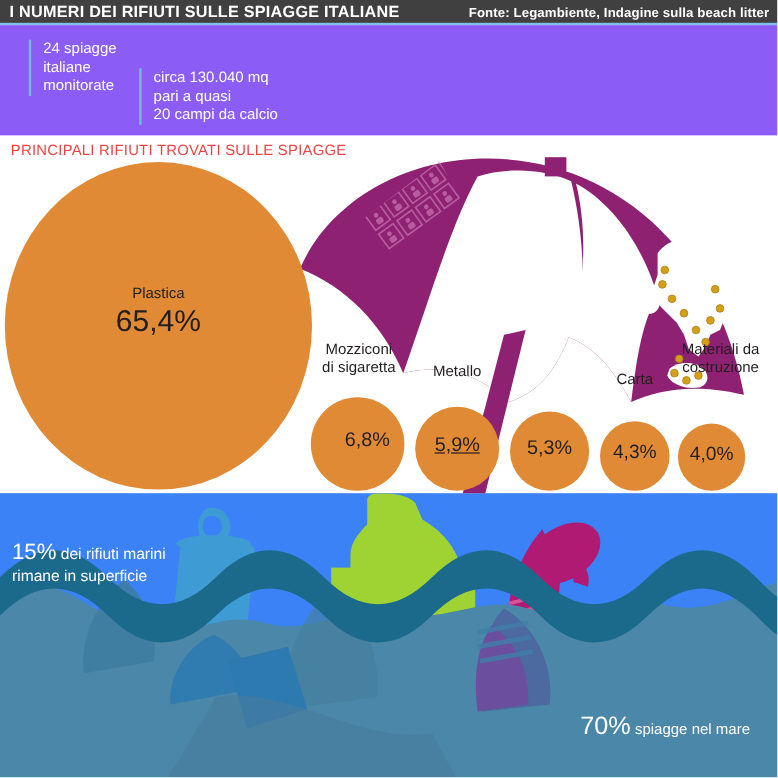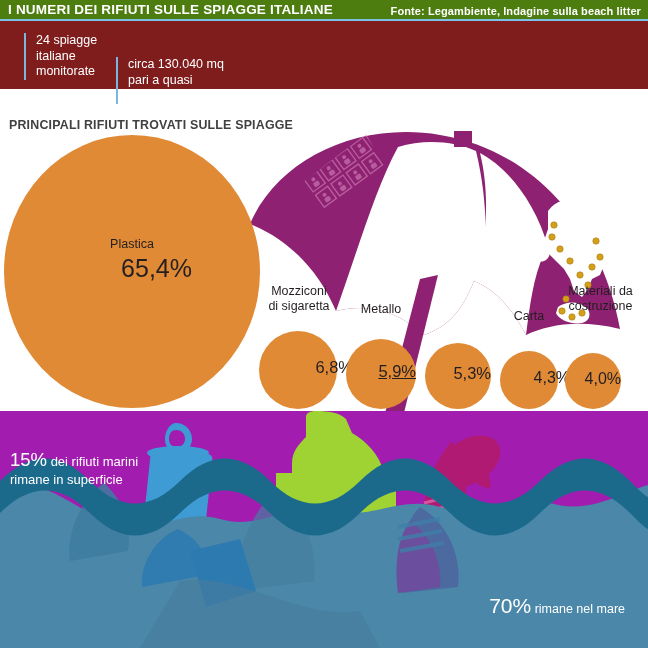"I NUMERI DEI RIFIUTI SULLE" .header { background: #4d7c0f -> #404040 }
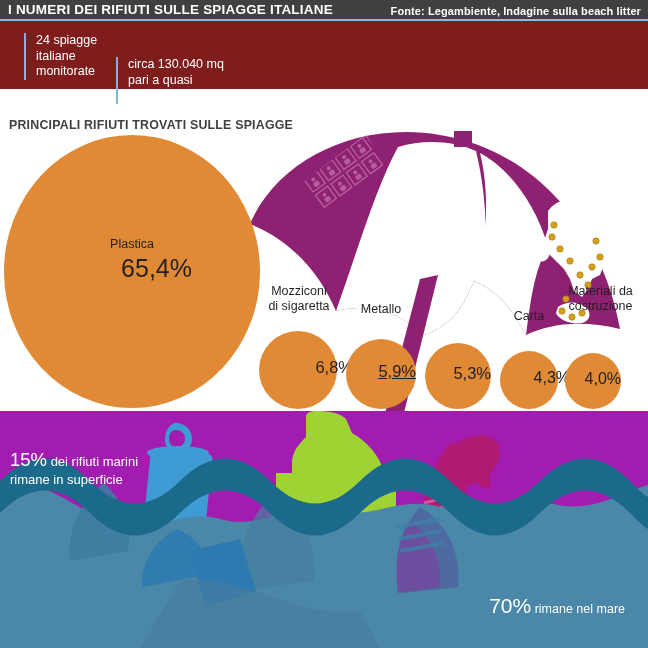"24 spiagge" .blueband { background: #7f1d1d -> #8b5cf6; height: 68px -> 92px }
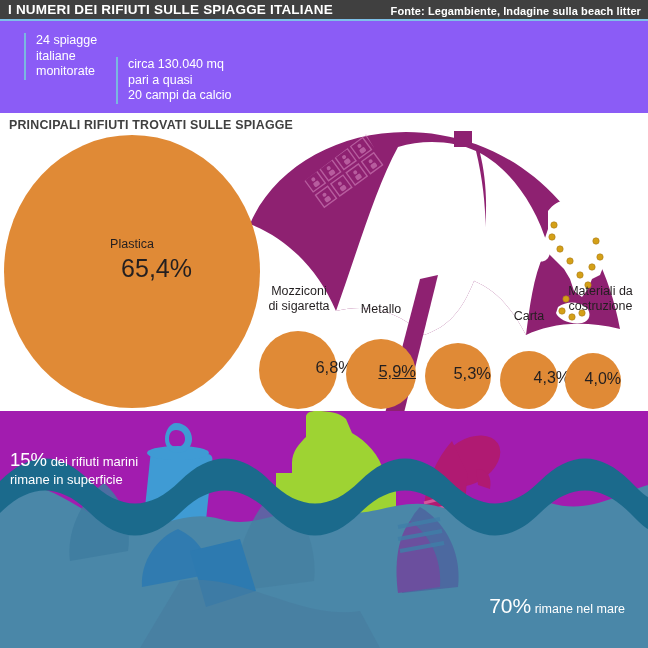"PRINCIPALI RIFIUTI TROVATI SULLE SPIAGGE" .section-title { color: #404040 -> #ef4444; font-weight: bold -> normal }
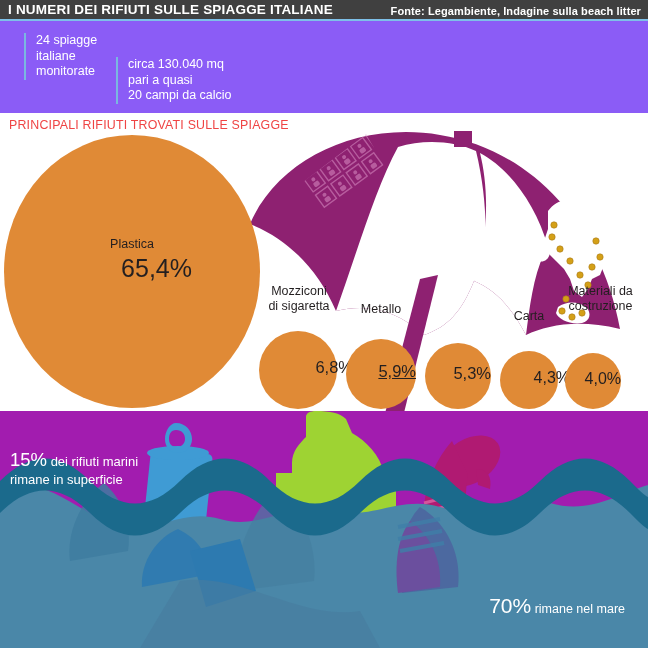"65,4%" .bubble-pct { text-align: right -> center }
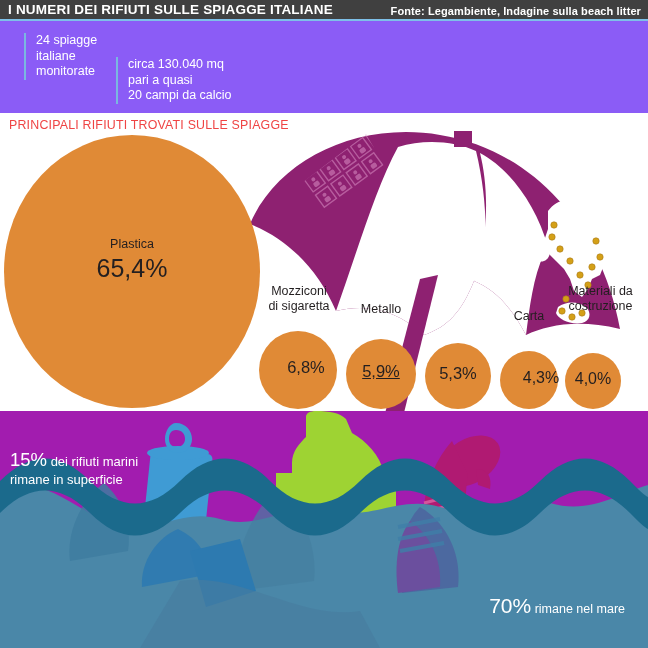"4,3%" div.bubble-pct { padding-left: 12px -> none }
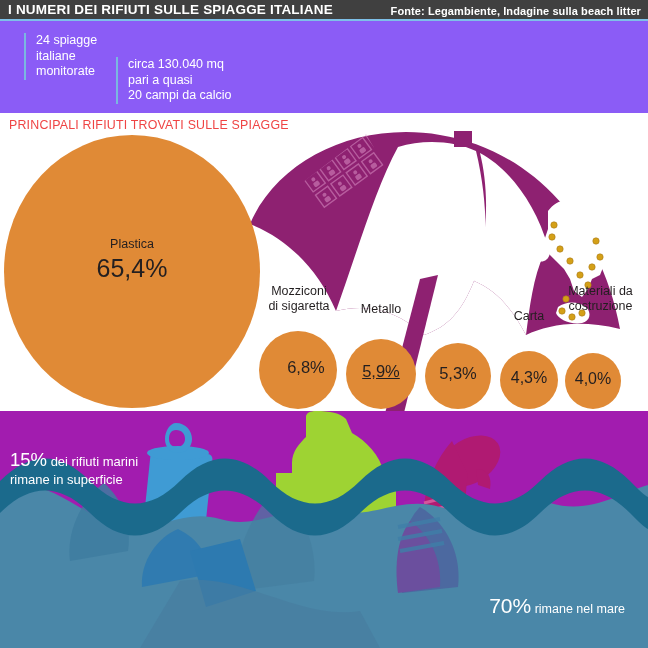"15% dei rifiuti marini" .yellow { background: #a21caf -> #3b82f6 }
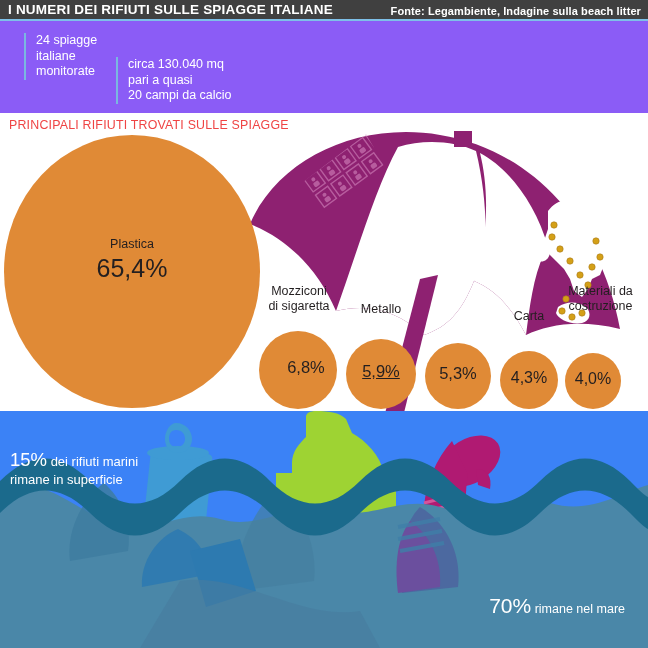"rimane nel mare" span { text: rimane -> spiagge }
